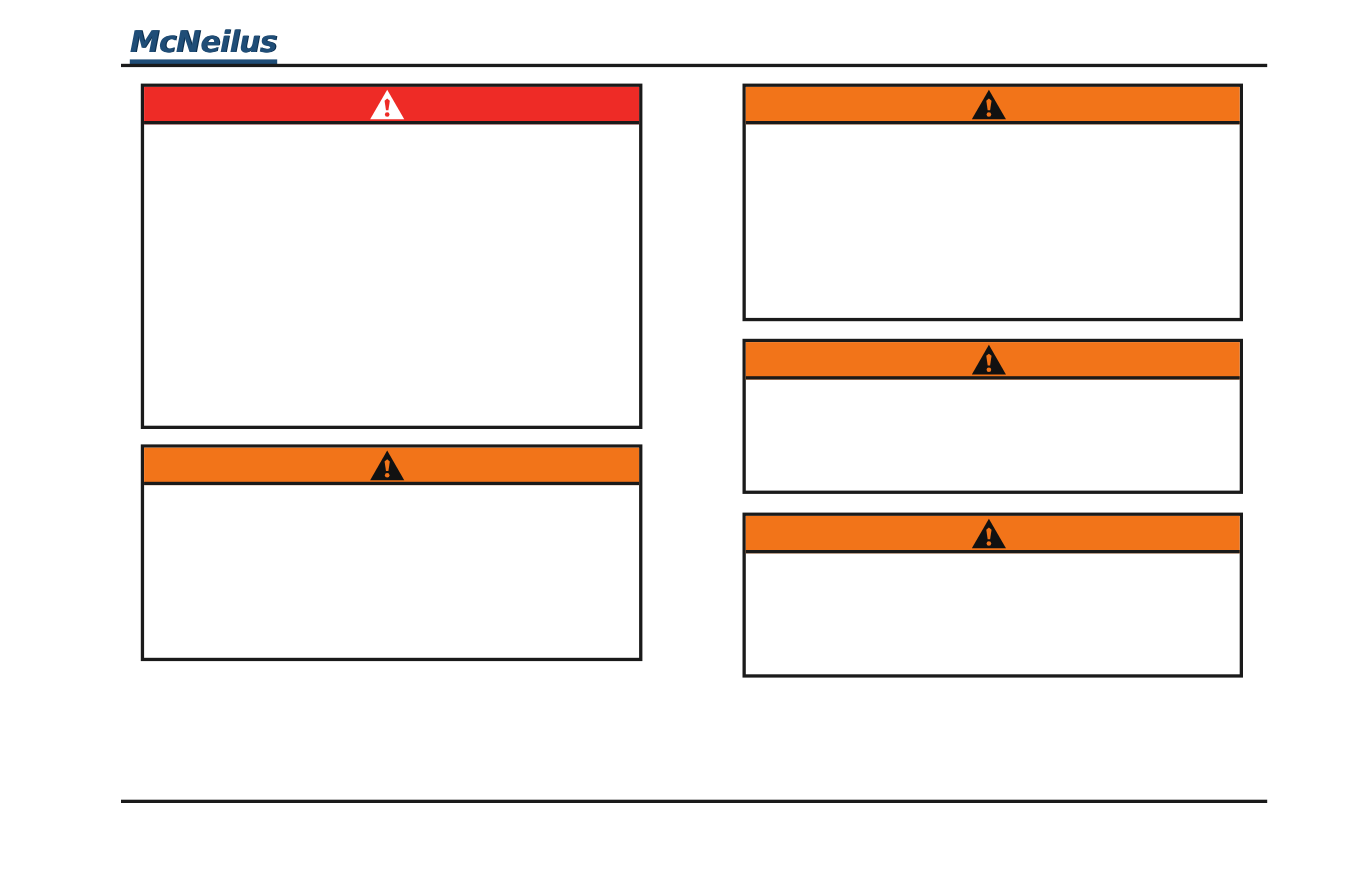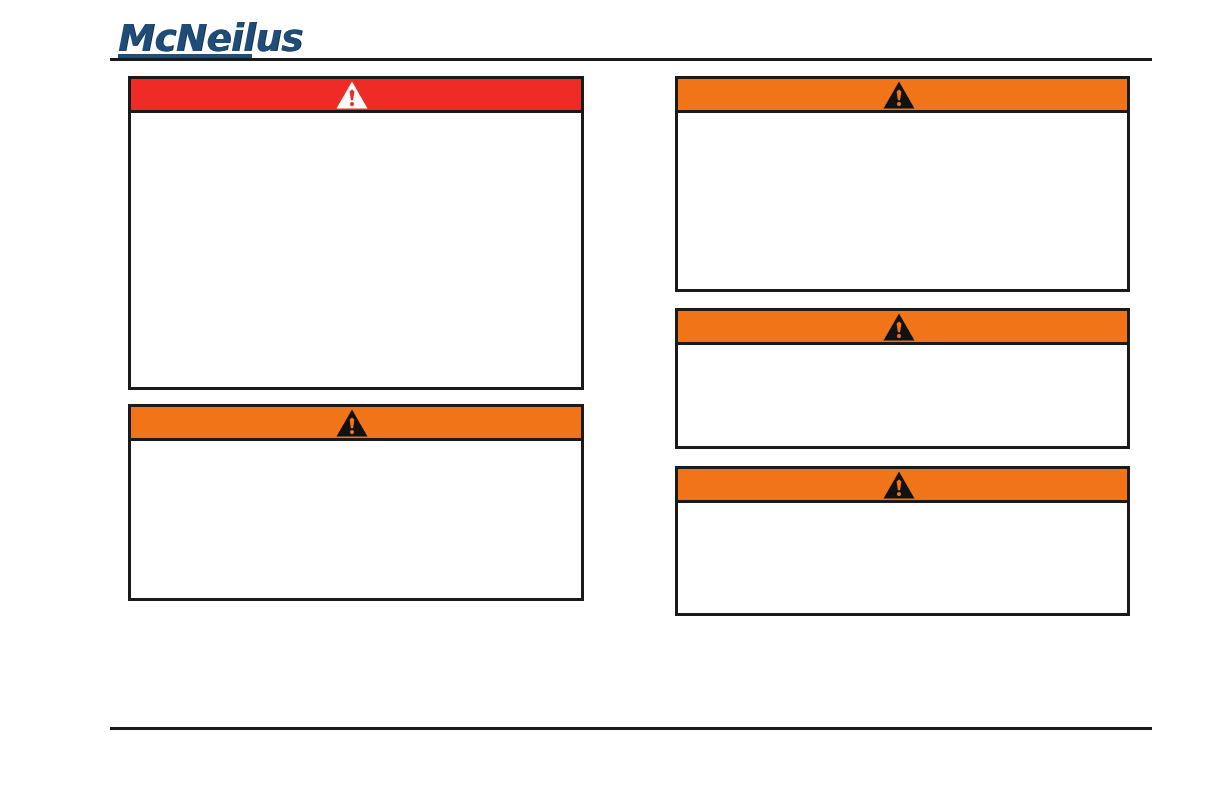"McNeilus" .brand-logo { font-size: 37px -> 27px }
